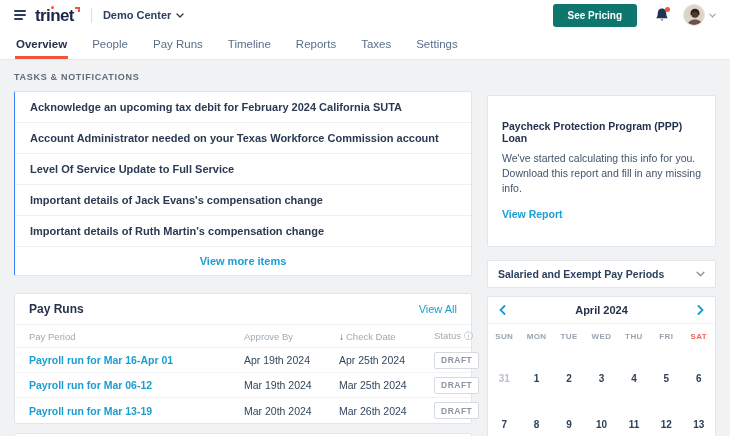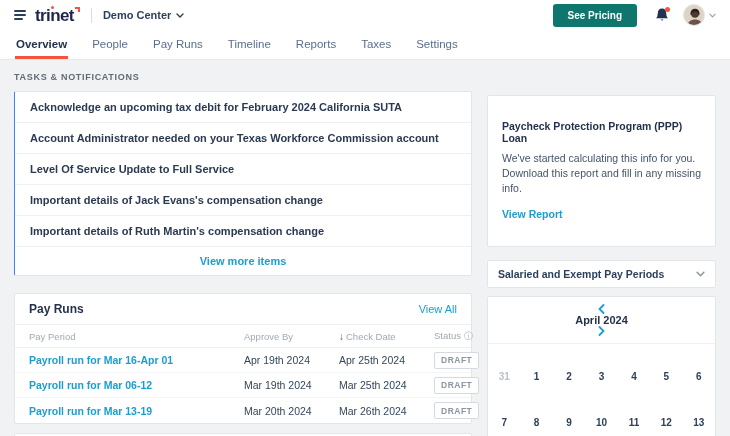"April 2024" .cal-nav { flex-direction: column -> none }
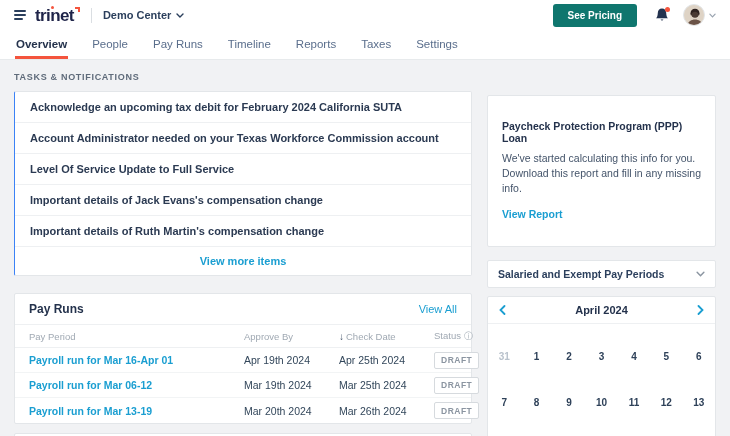"SUN" div.cal-dow { html: none -> <div> <div>SUN</div> <div>MON</div> <div>TUE</div> <div>WED</div> <div>THU</div> <div>FRI</div> <div>SAT</div> </div> }
